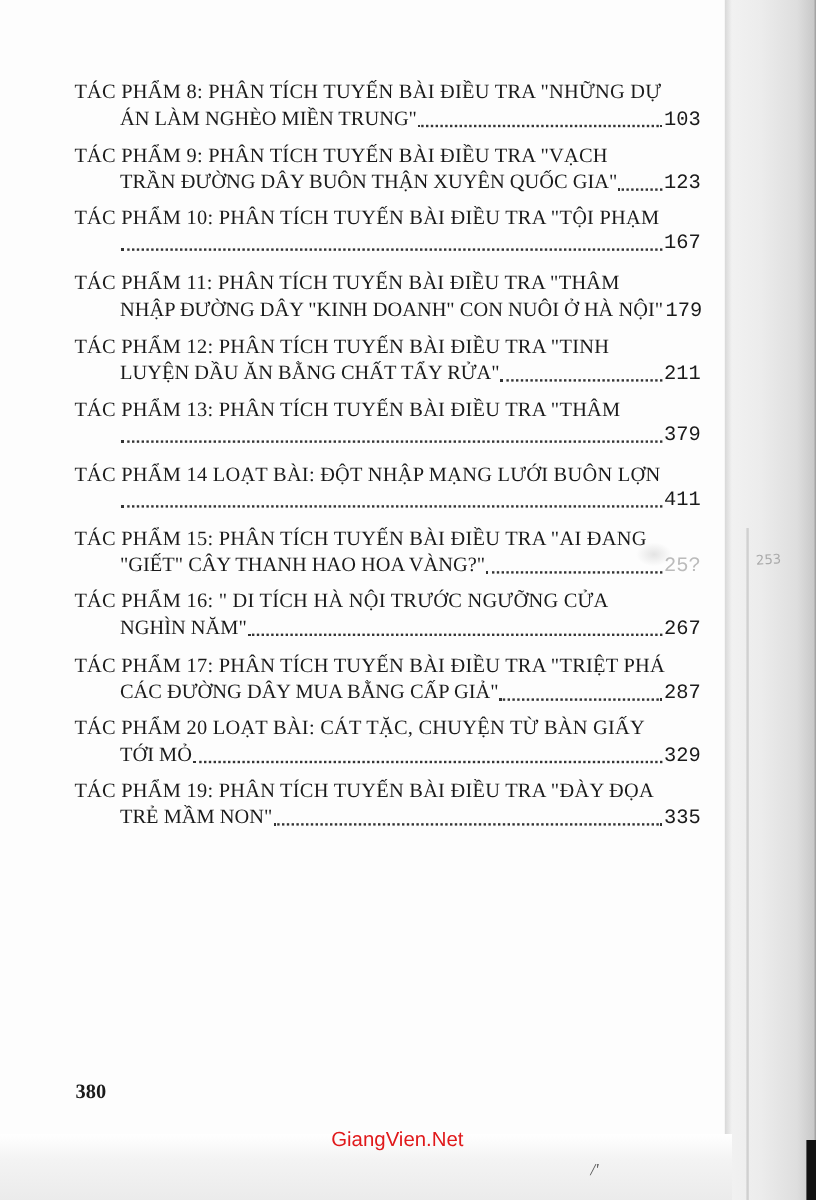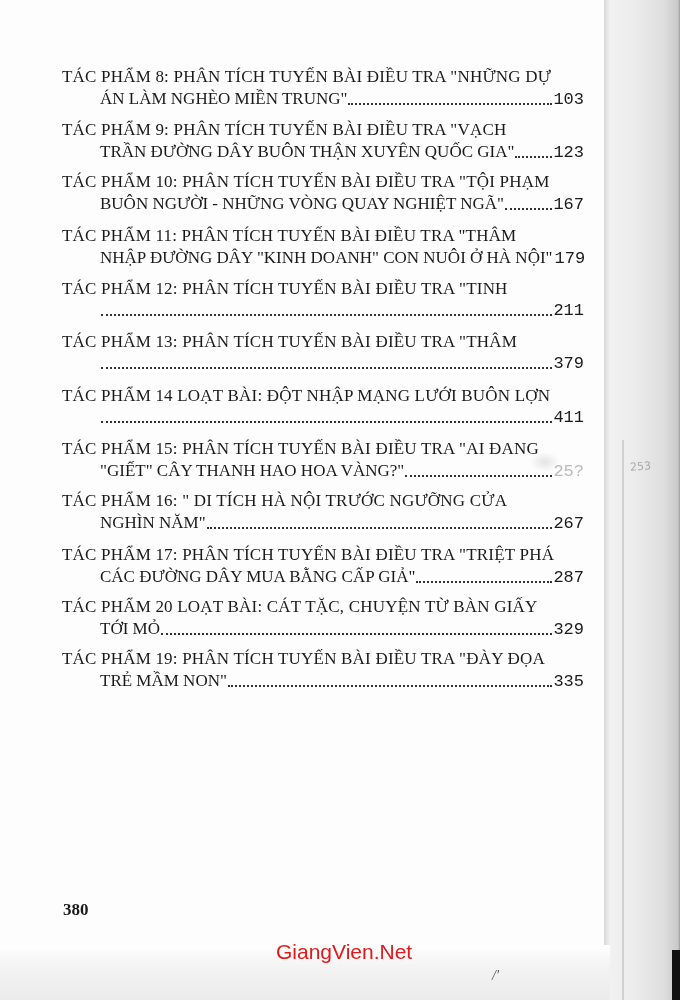"BUÔN NGƯỜI - NHỮNG VÒNG" span.title { html: <span>BUÔN NGƯỜI - NHỮNG VÒNG QUAY NGHIỆT NGÃ"</span> -> none }
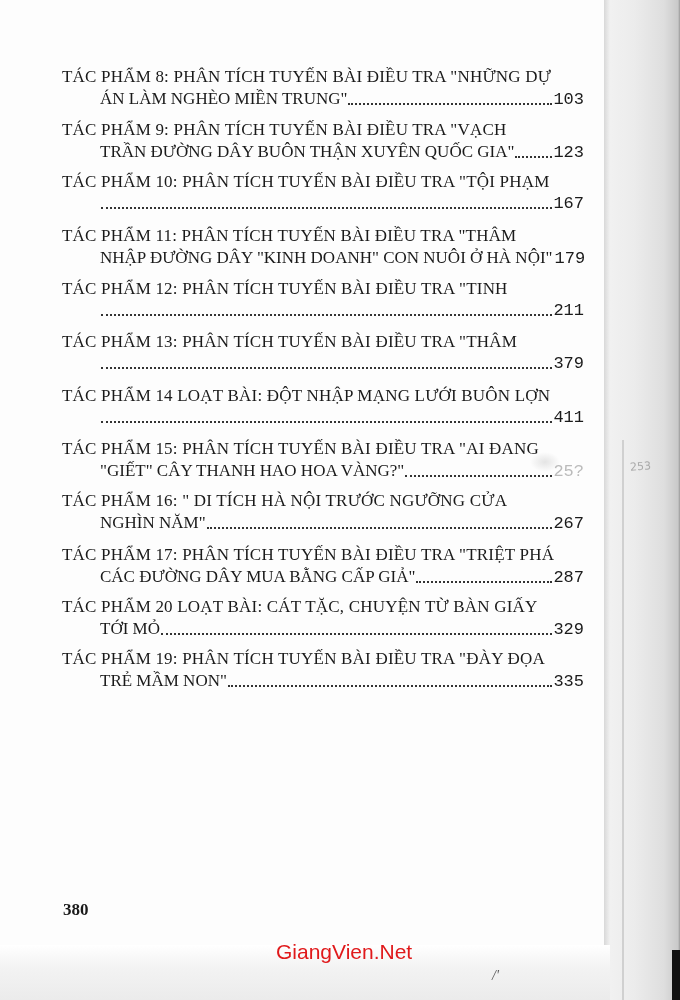"LUYỆN DẦU ĂN BẰNG CHẤT" span.title { html: none -> <span>LUYỆN DẦU ĂN BẰNG CHẤT TẨY RỬA"</span> }
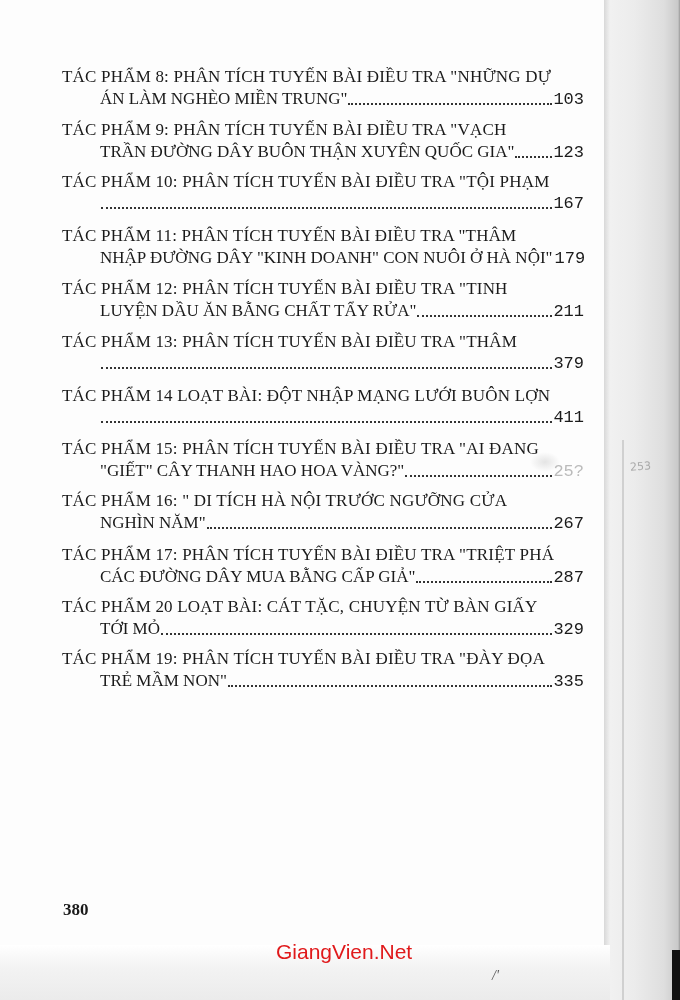"GiangVien.Net" .watermark { font-size: 21px -> 17px }
